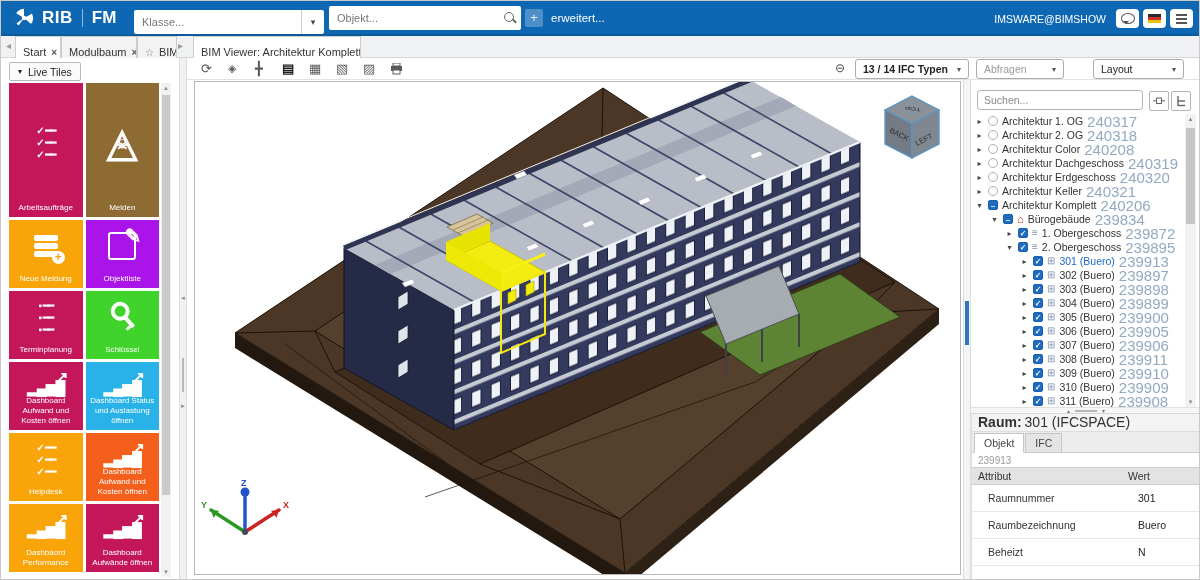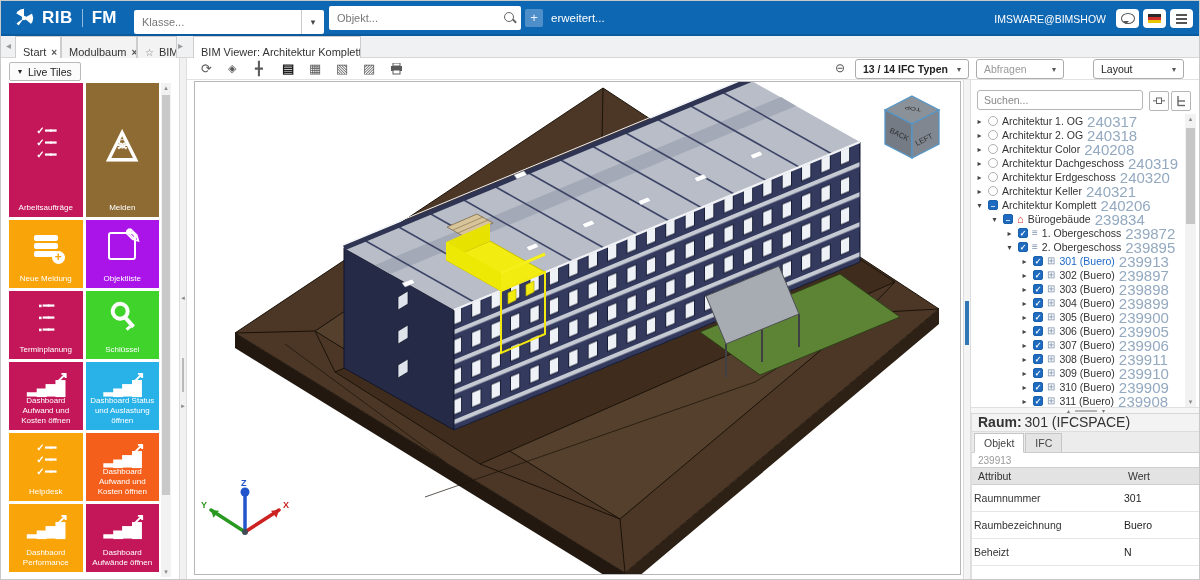"Raumnummer" .drow .a { padding-left: 2px -> 16px }
